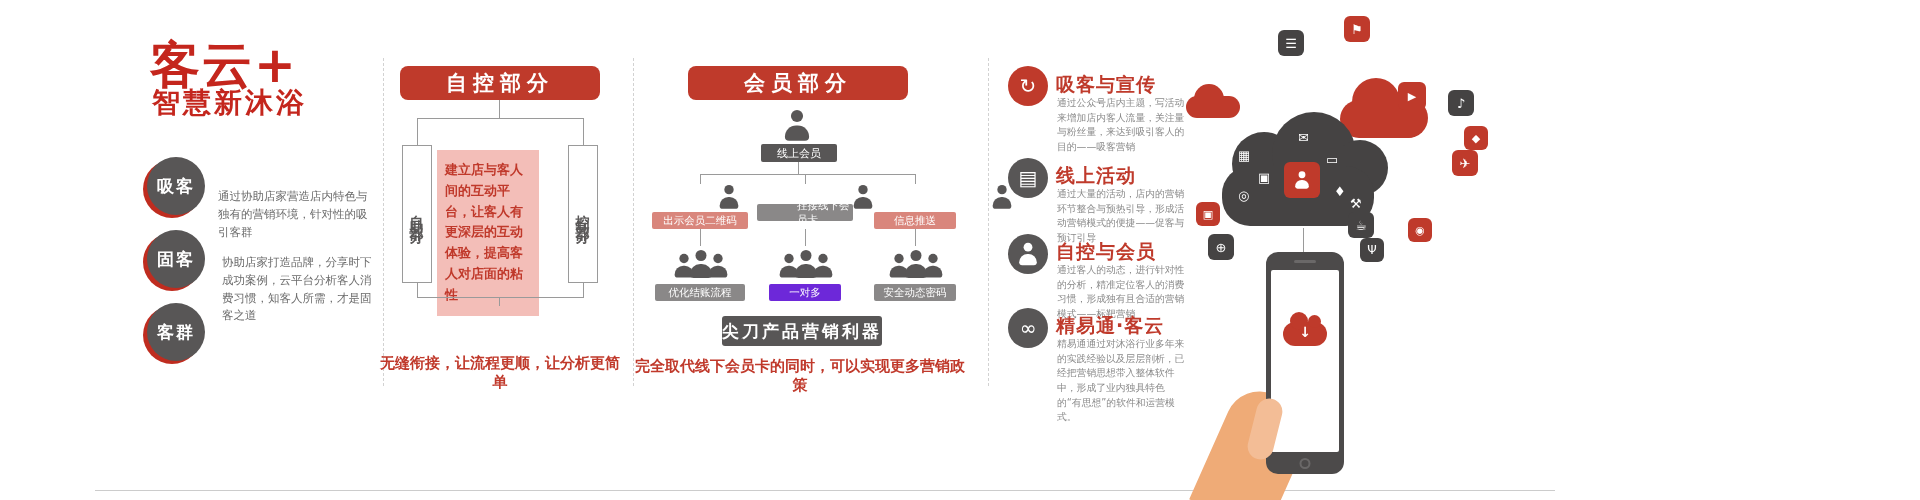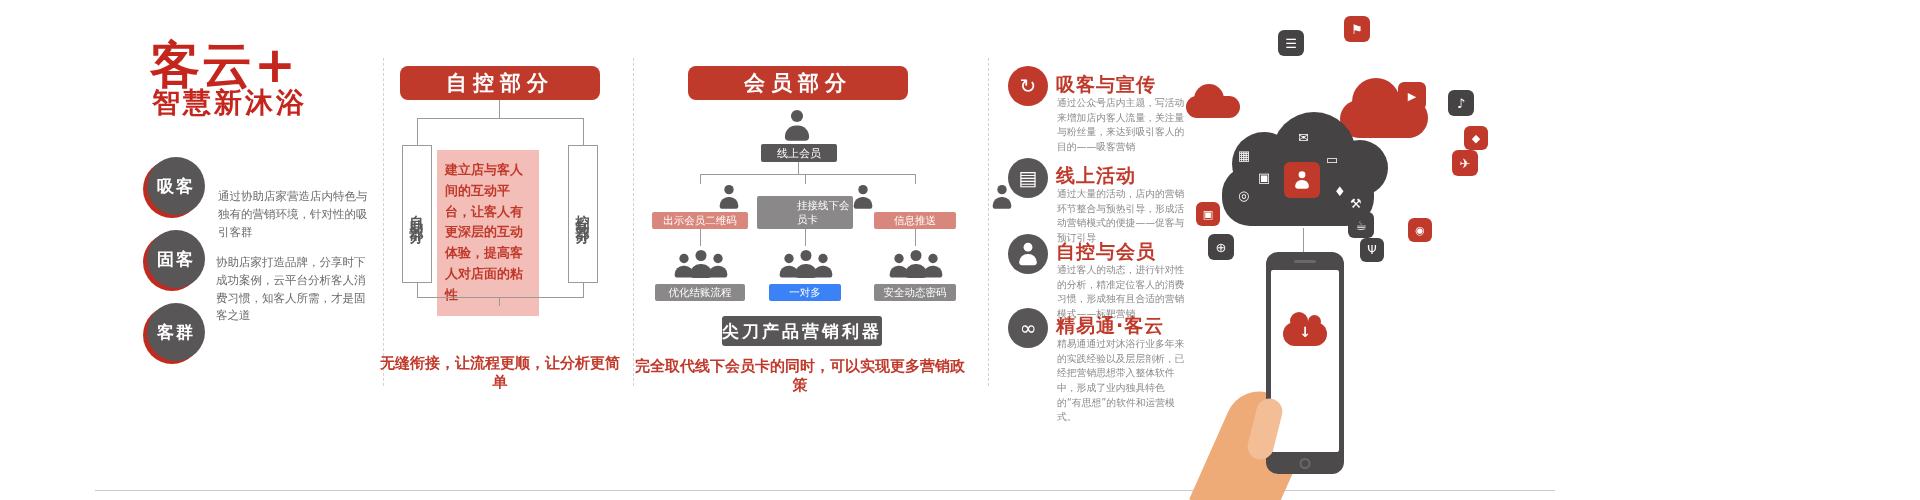"挂接线下会员卡" div.abs { height: 33px -> 17px; top: 196px -> 204px }
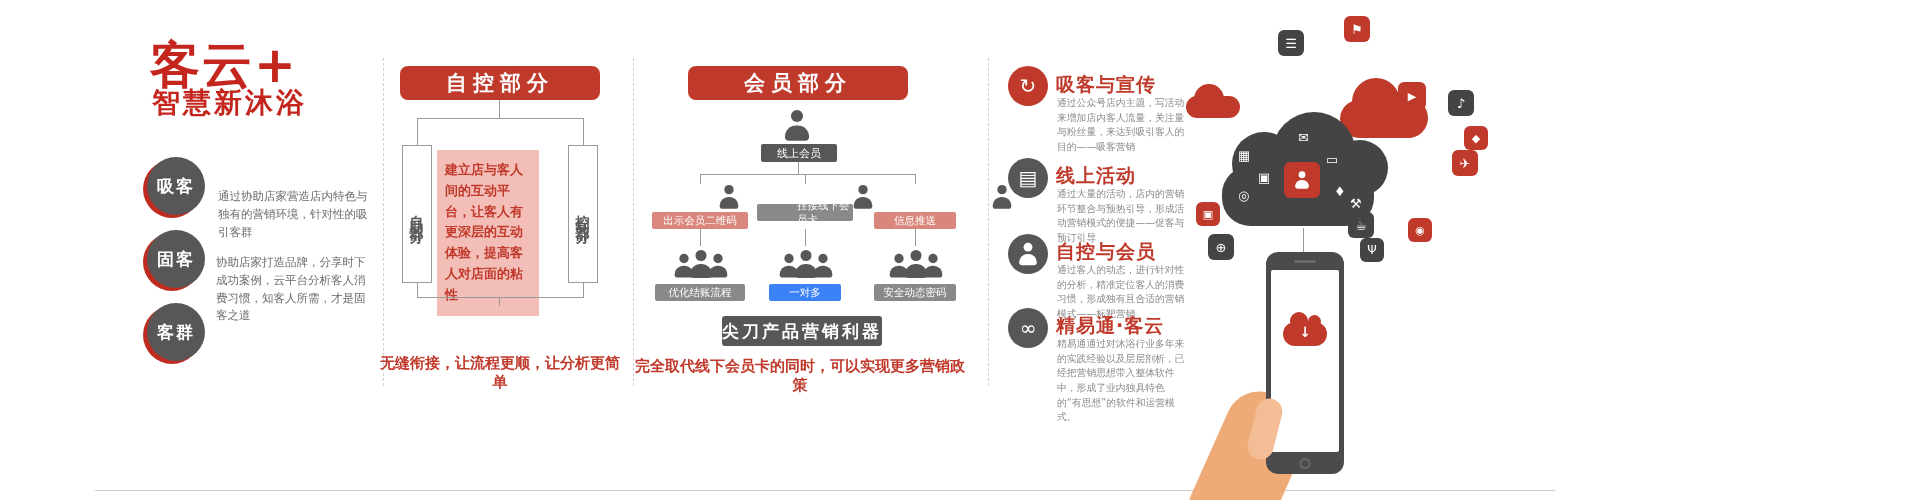"协助店家打造品牌，分享时下成功案例，云平台分析客人消费习惯，知客人所需，才是固客" div.abs { left: 216px -> 222px }
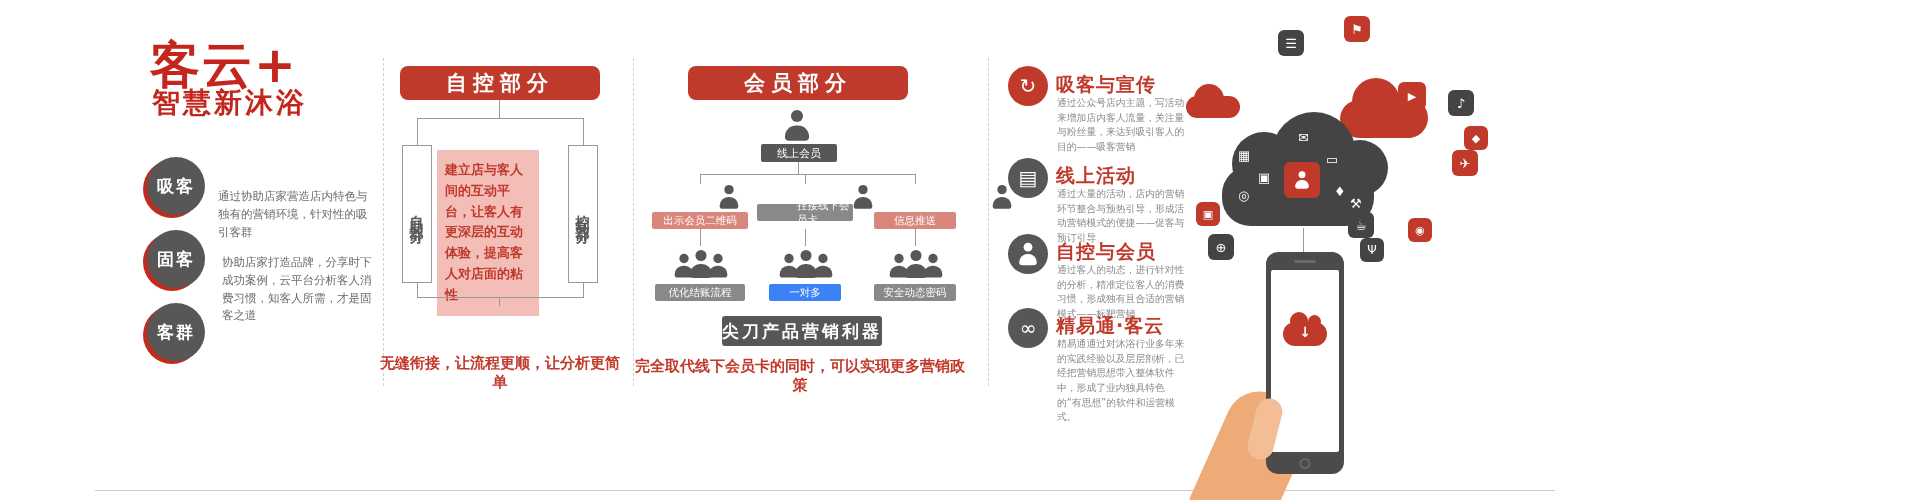"一对多" .bar-red { background: #3b82f6 -> #6d28d9 }
